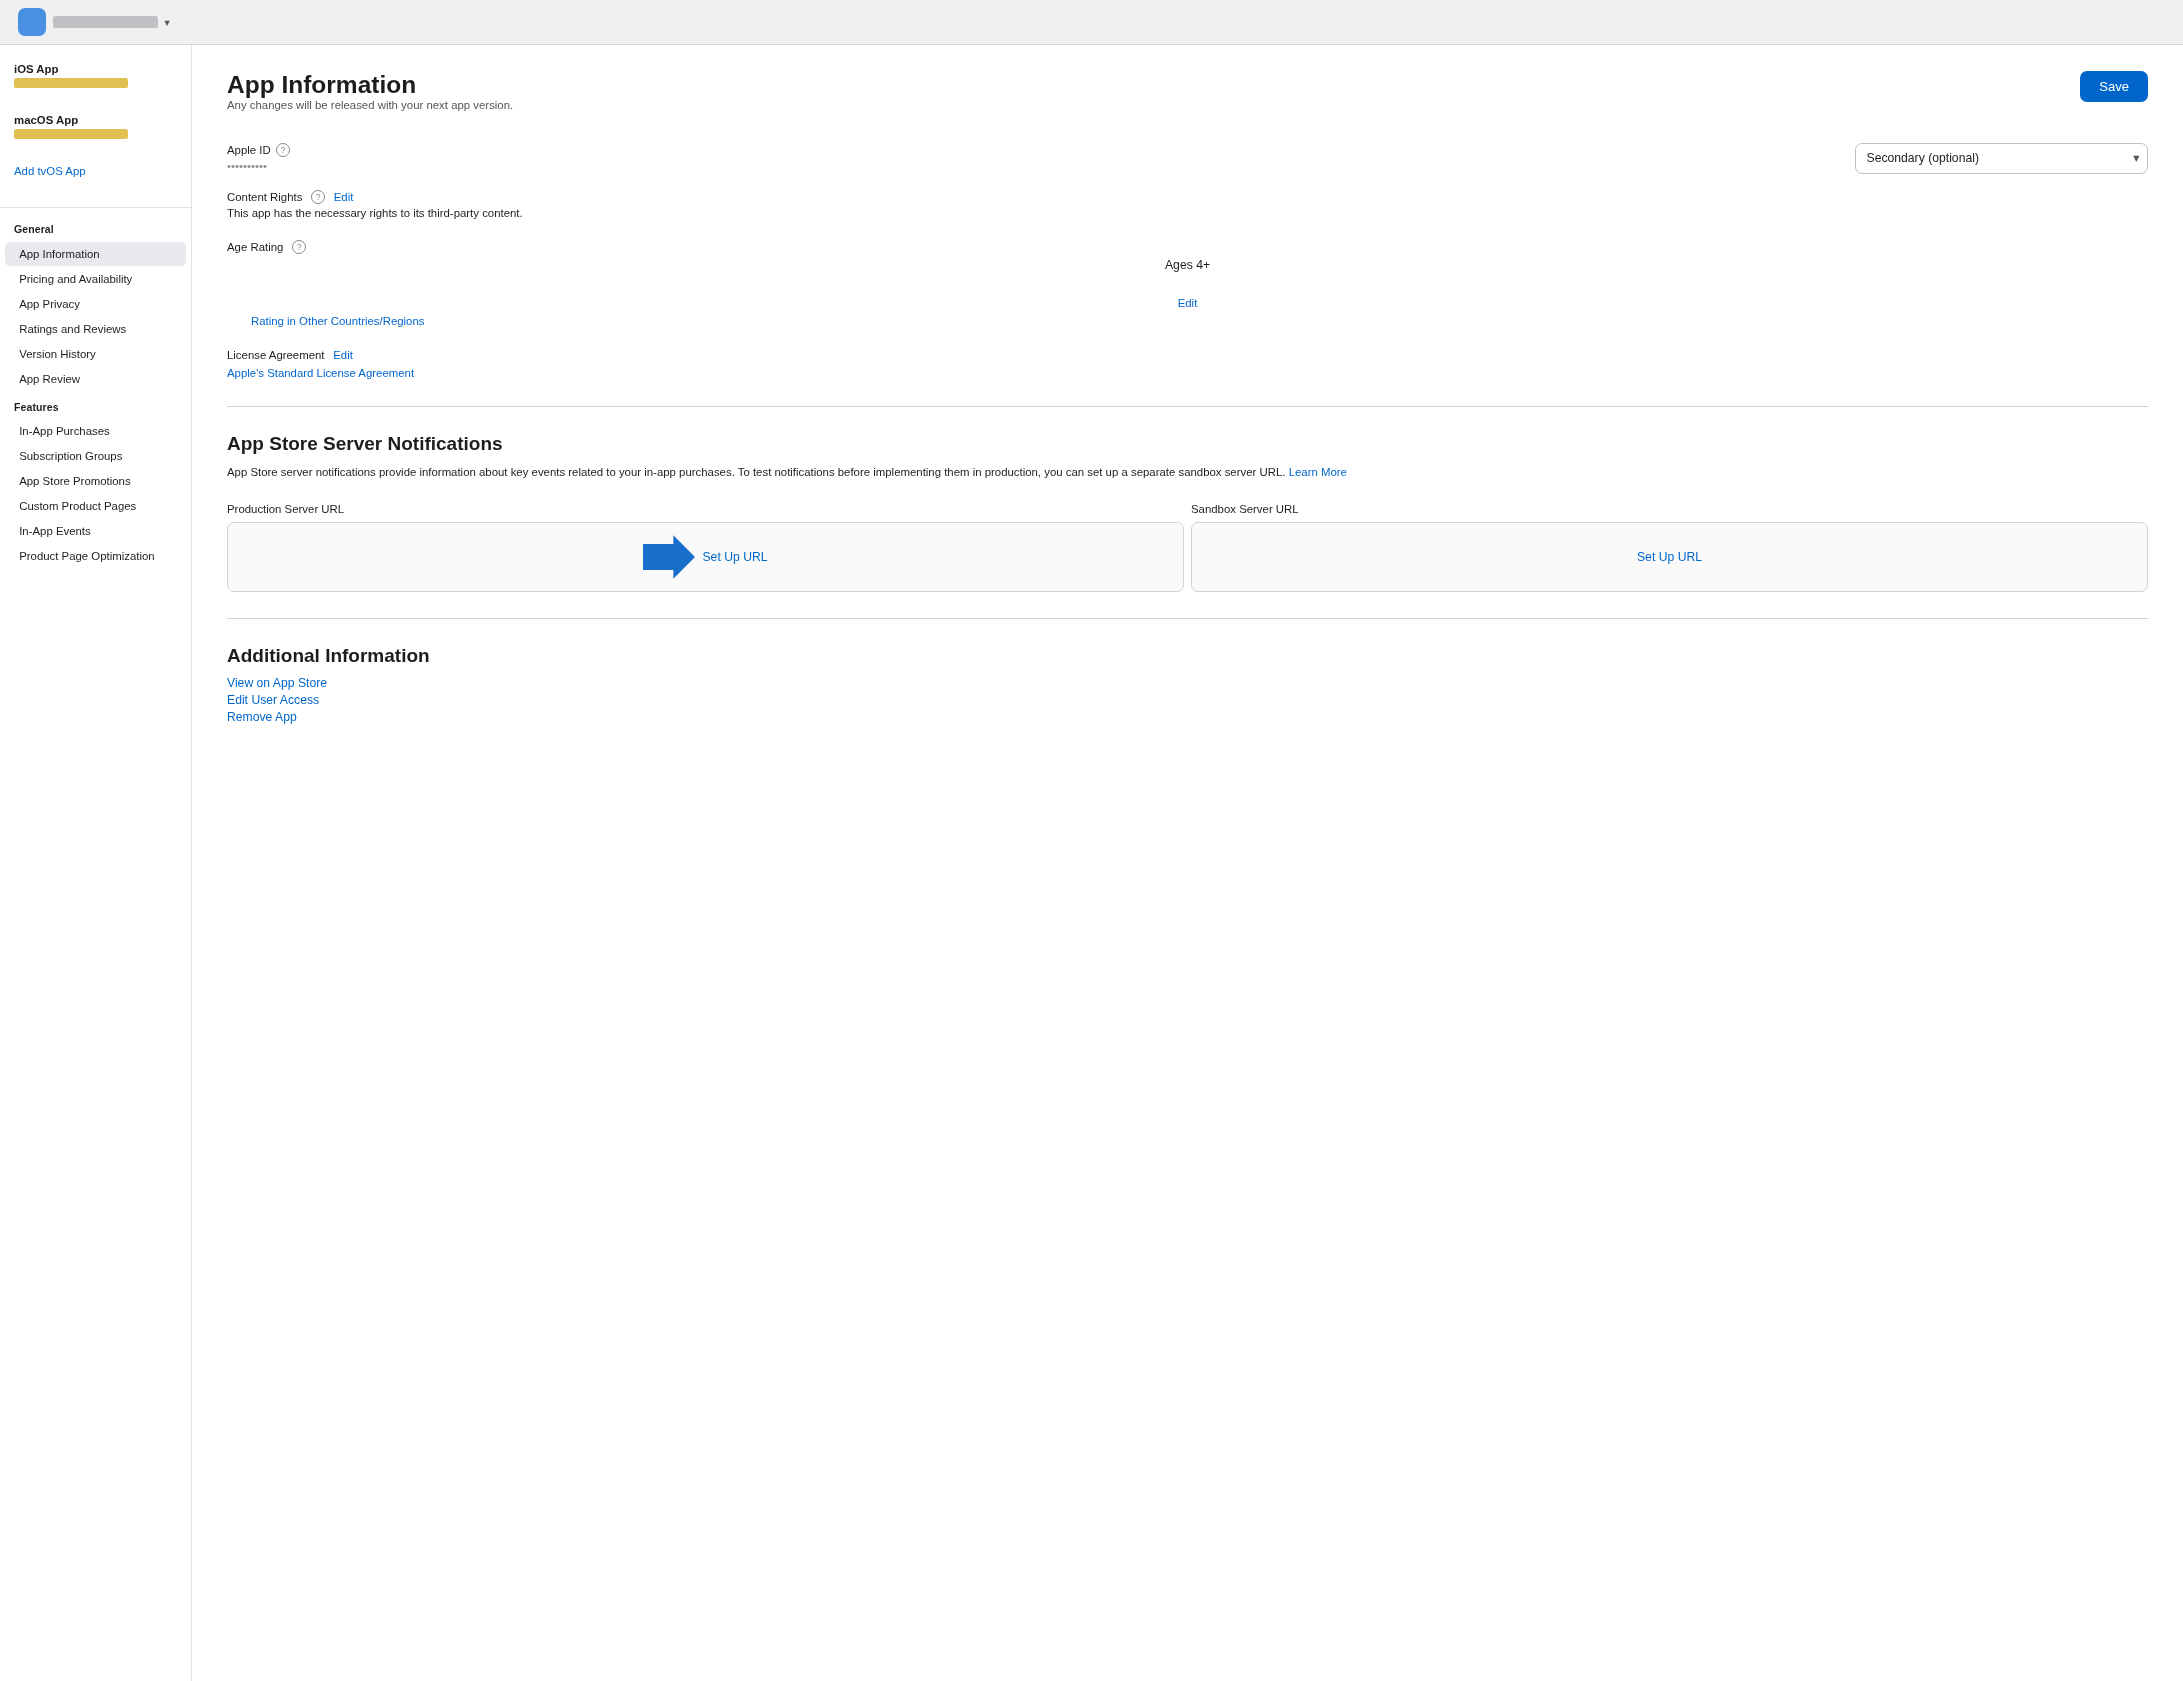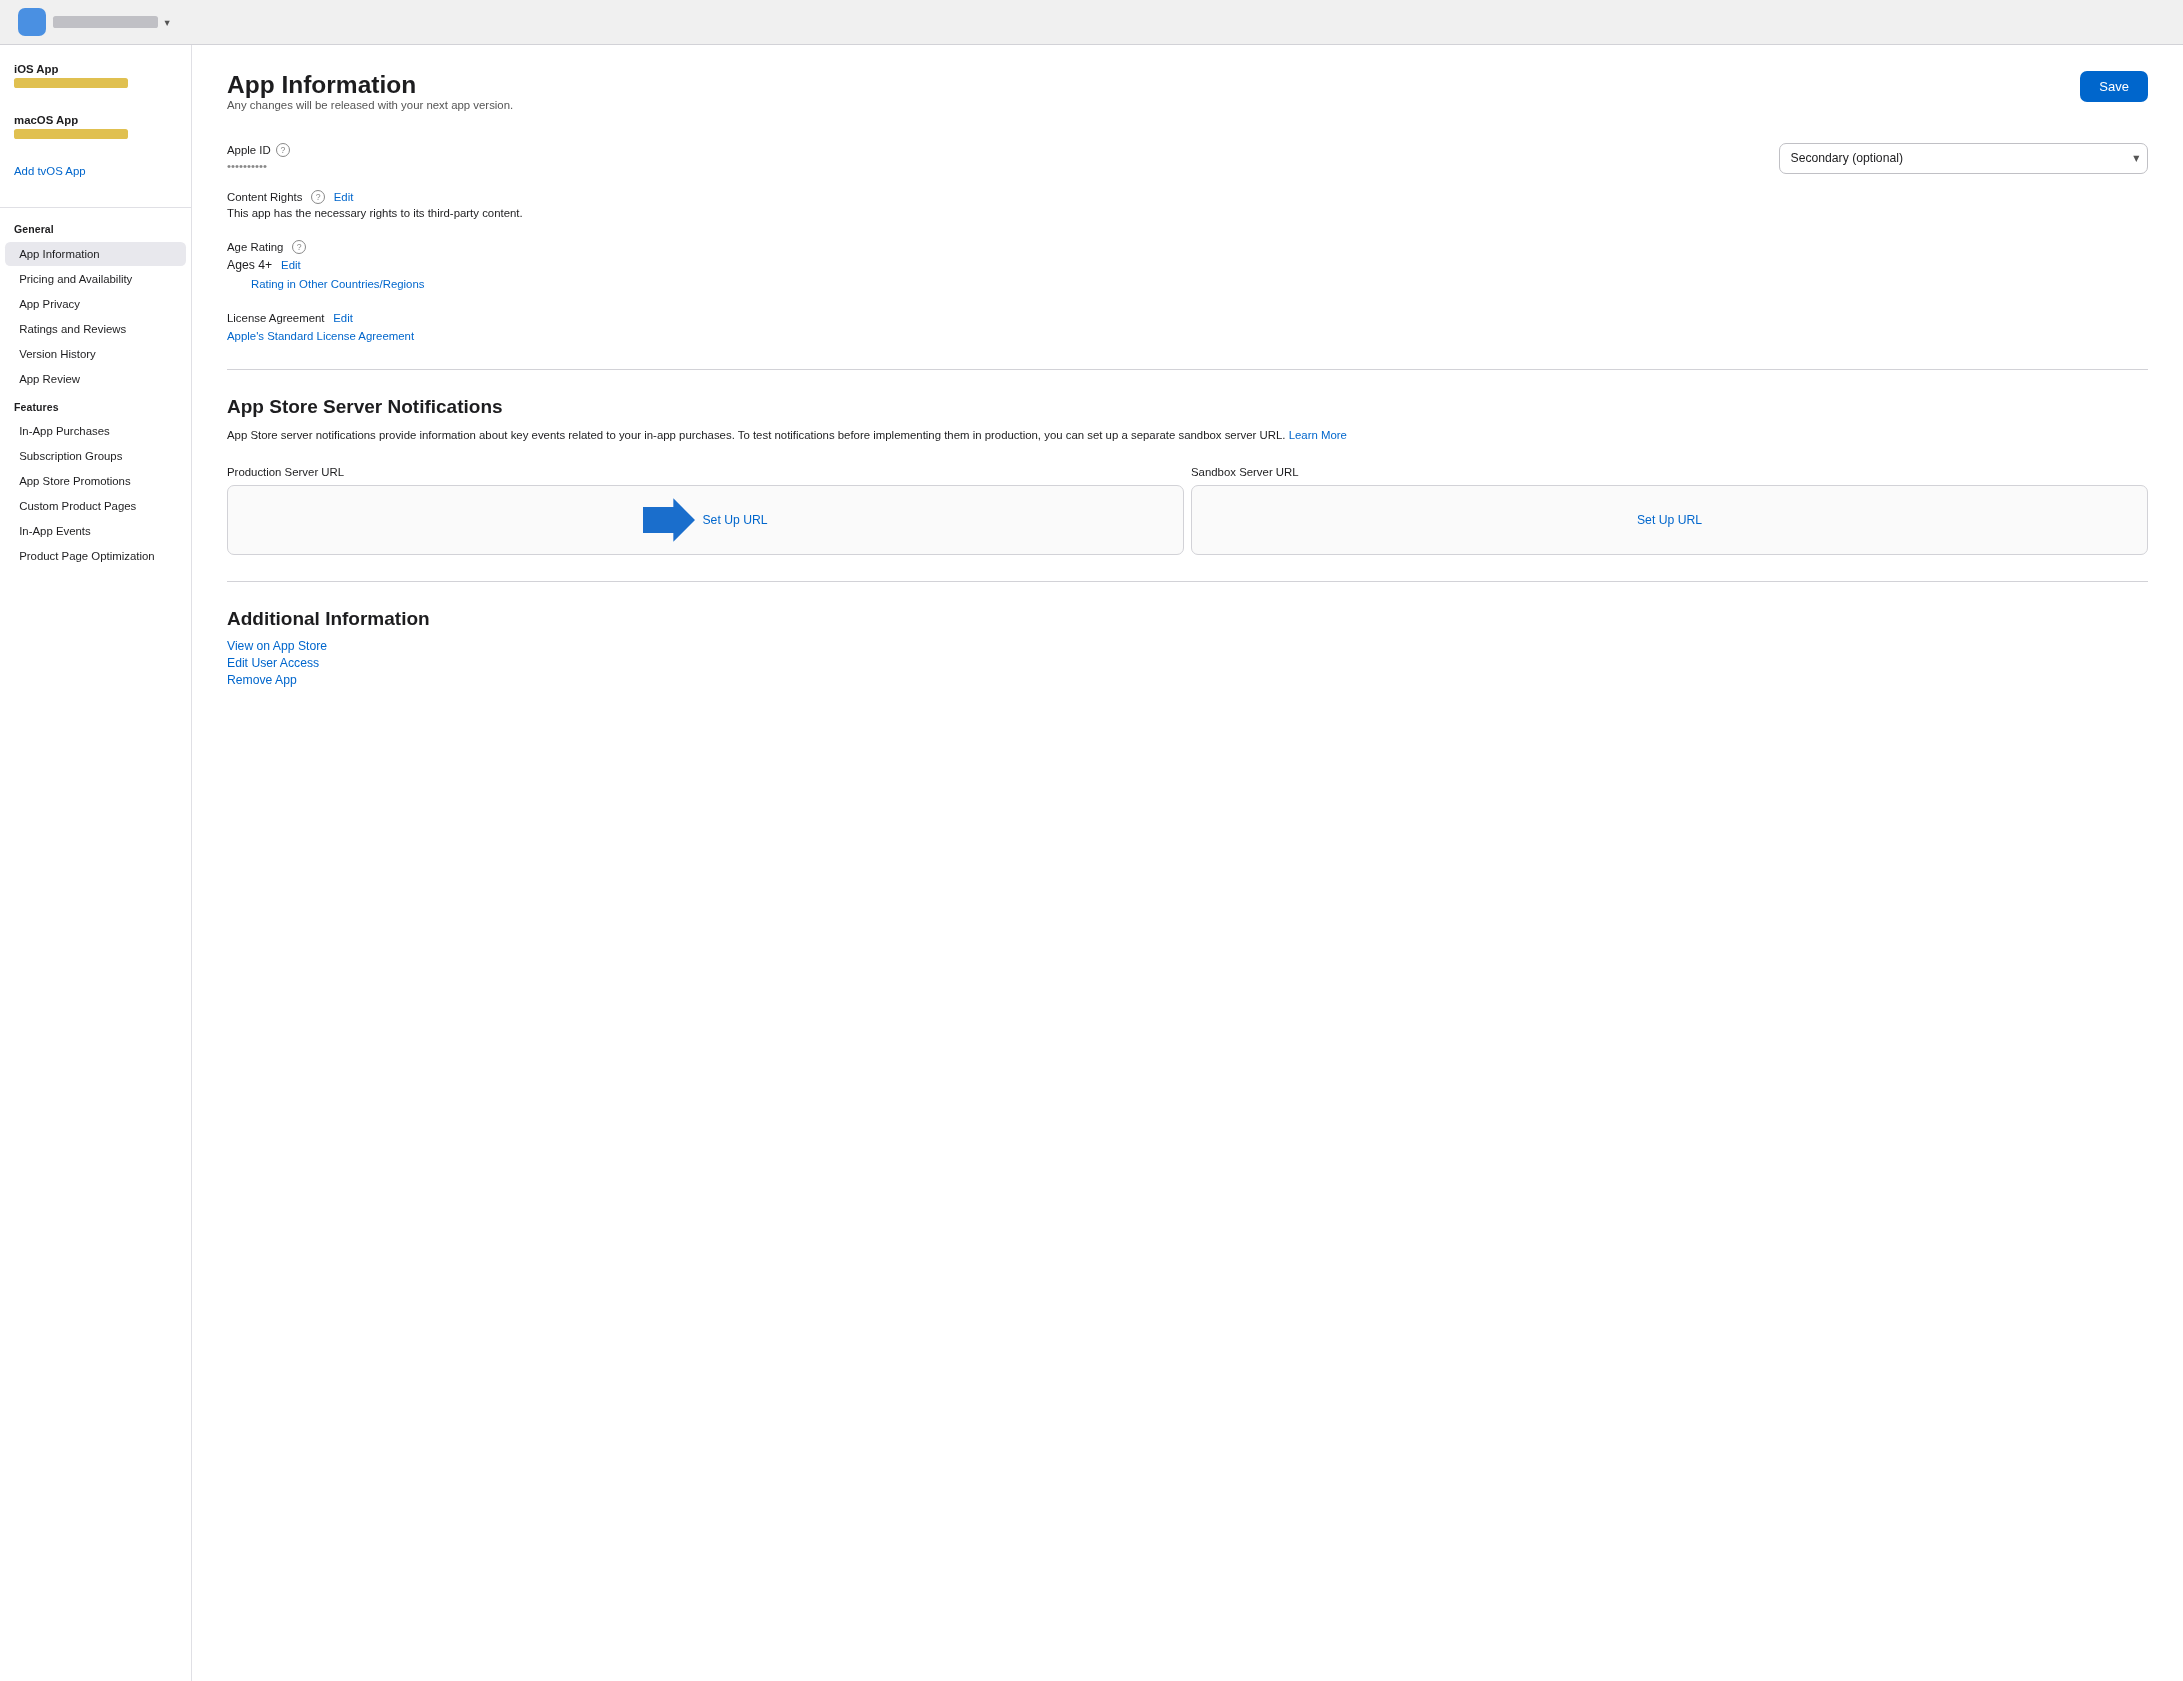"Secondary (optional)" .select-wrapper { width: 369px -> 293px }
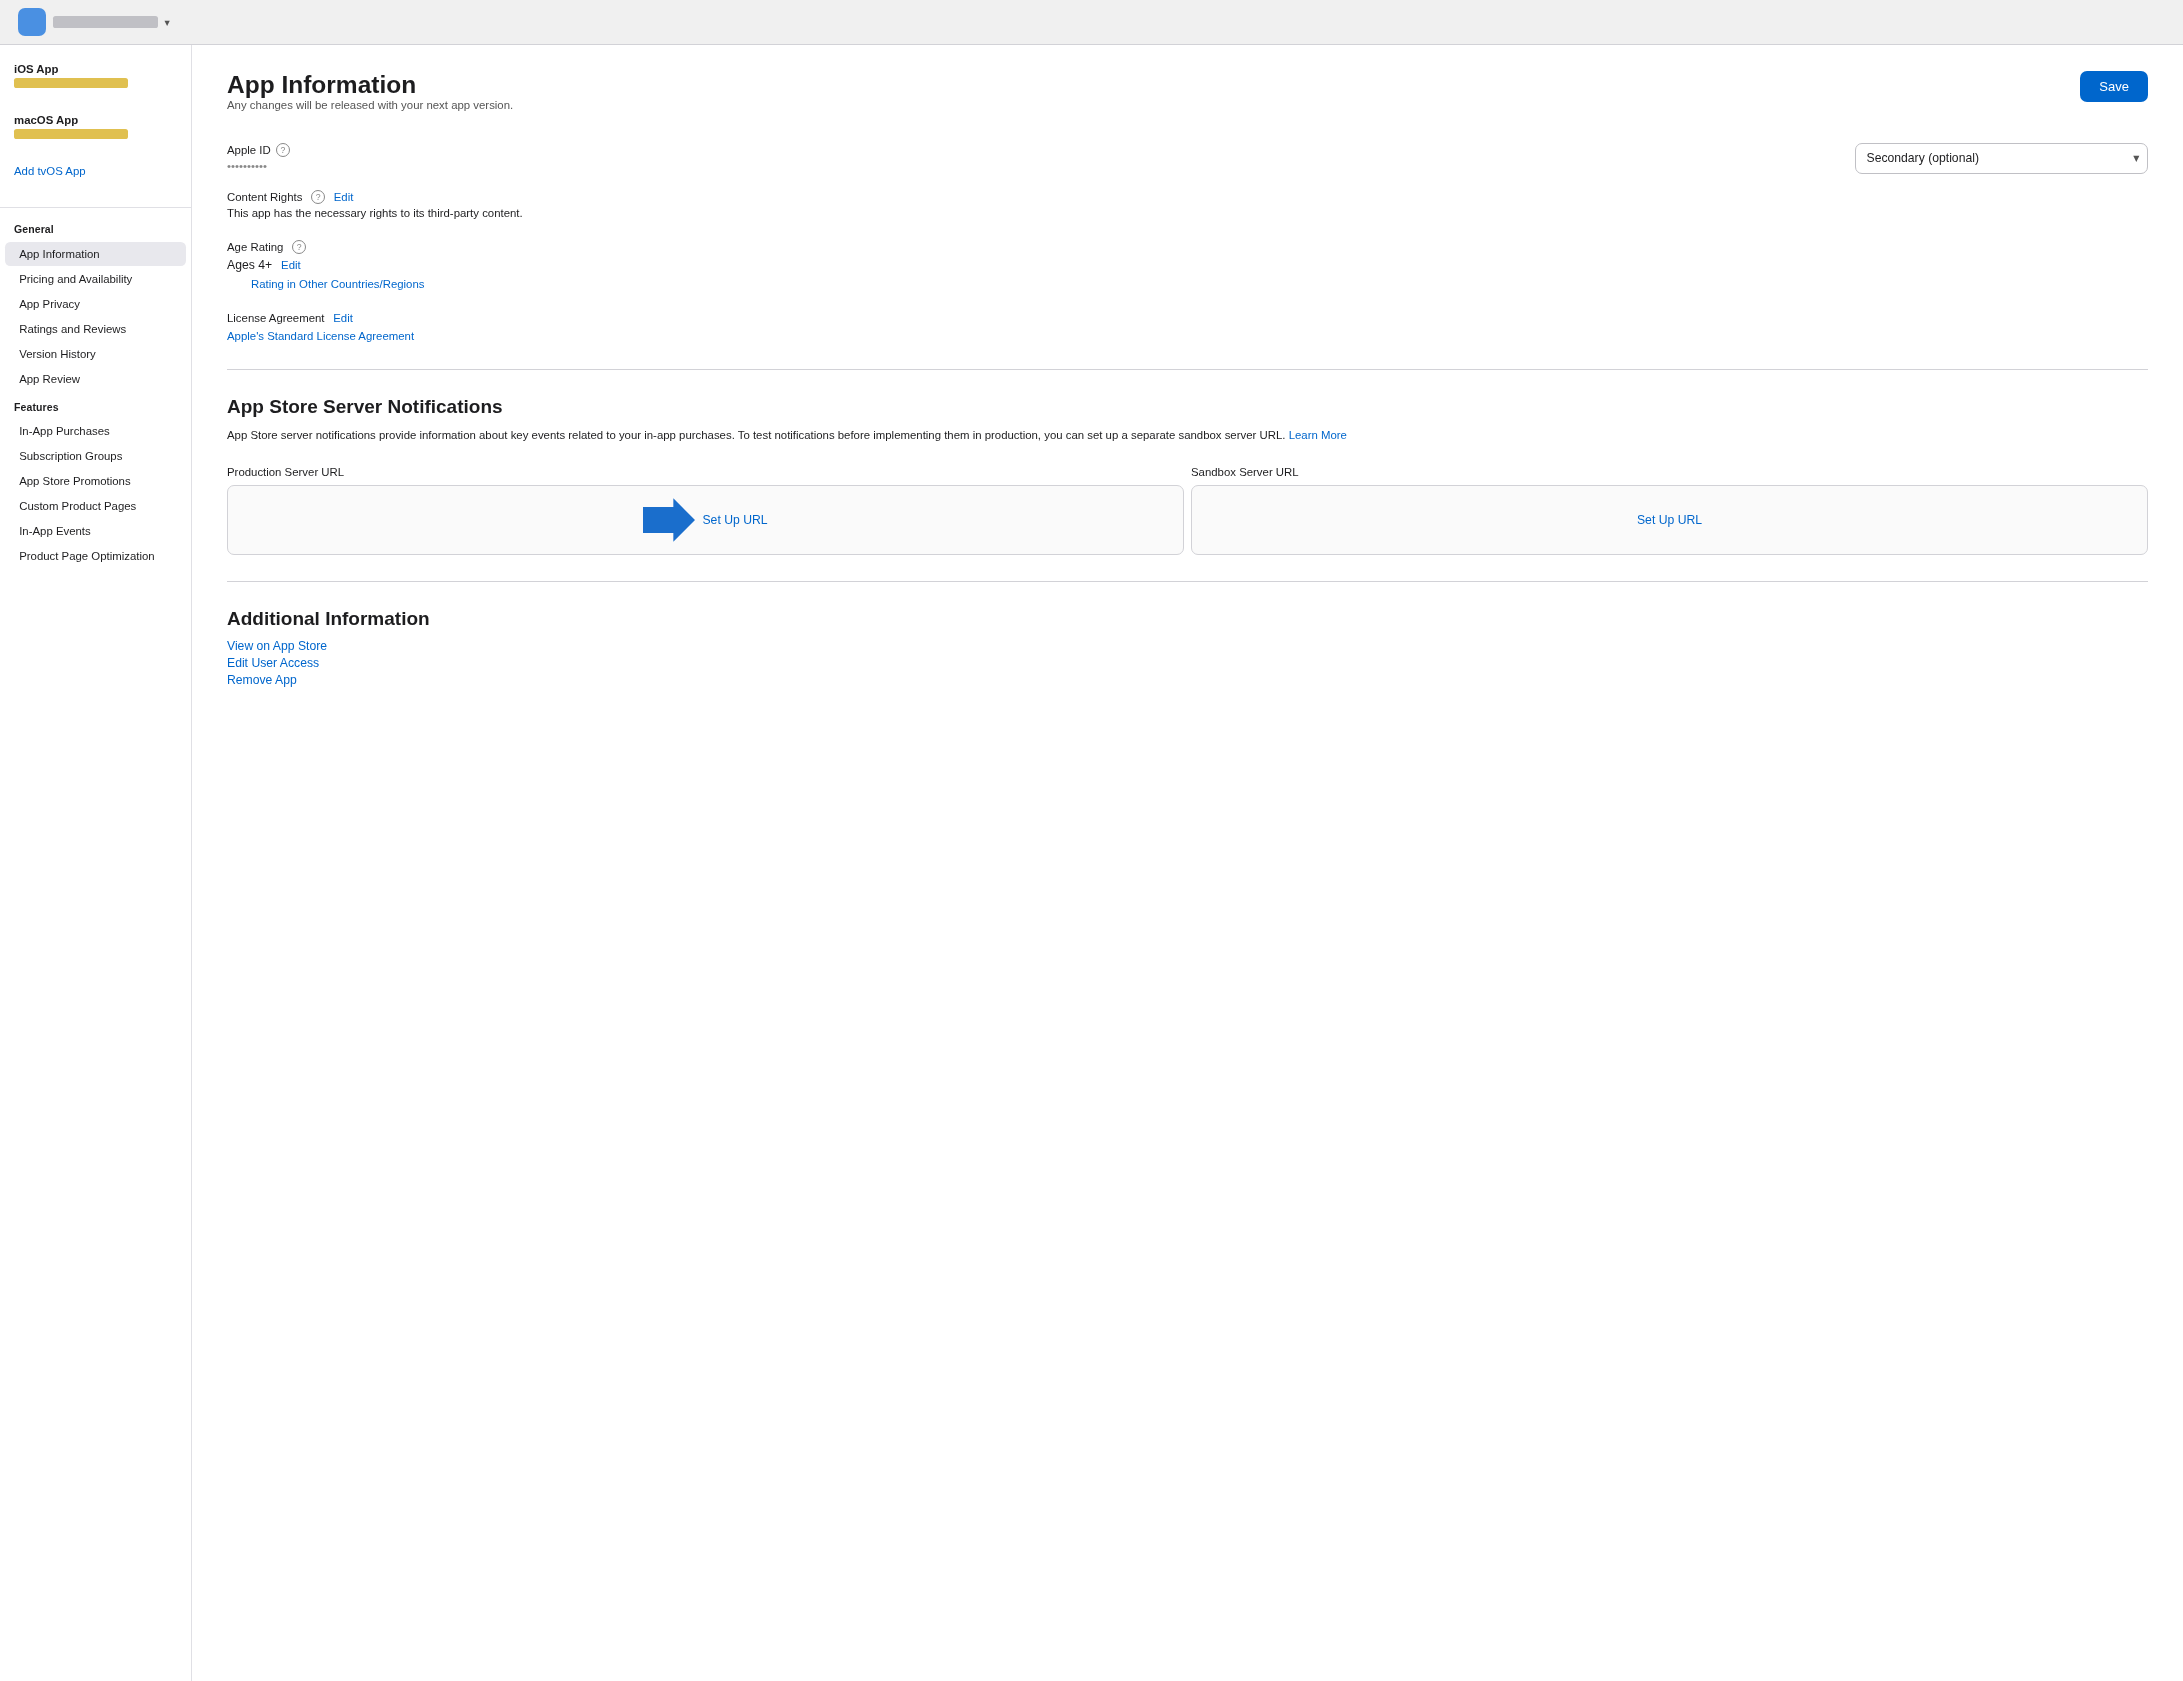"Ages 4+" div { flex-direction: none -> column; gap: 9px -> 25px }
